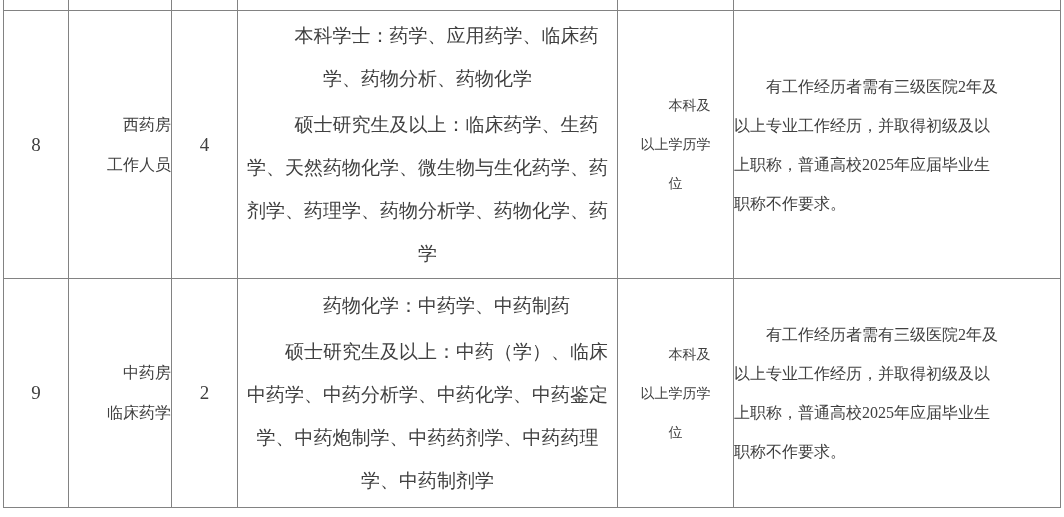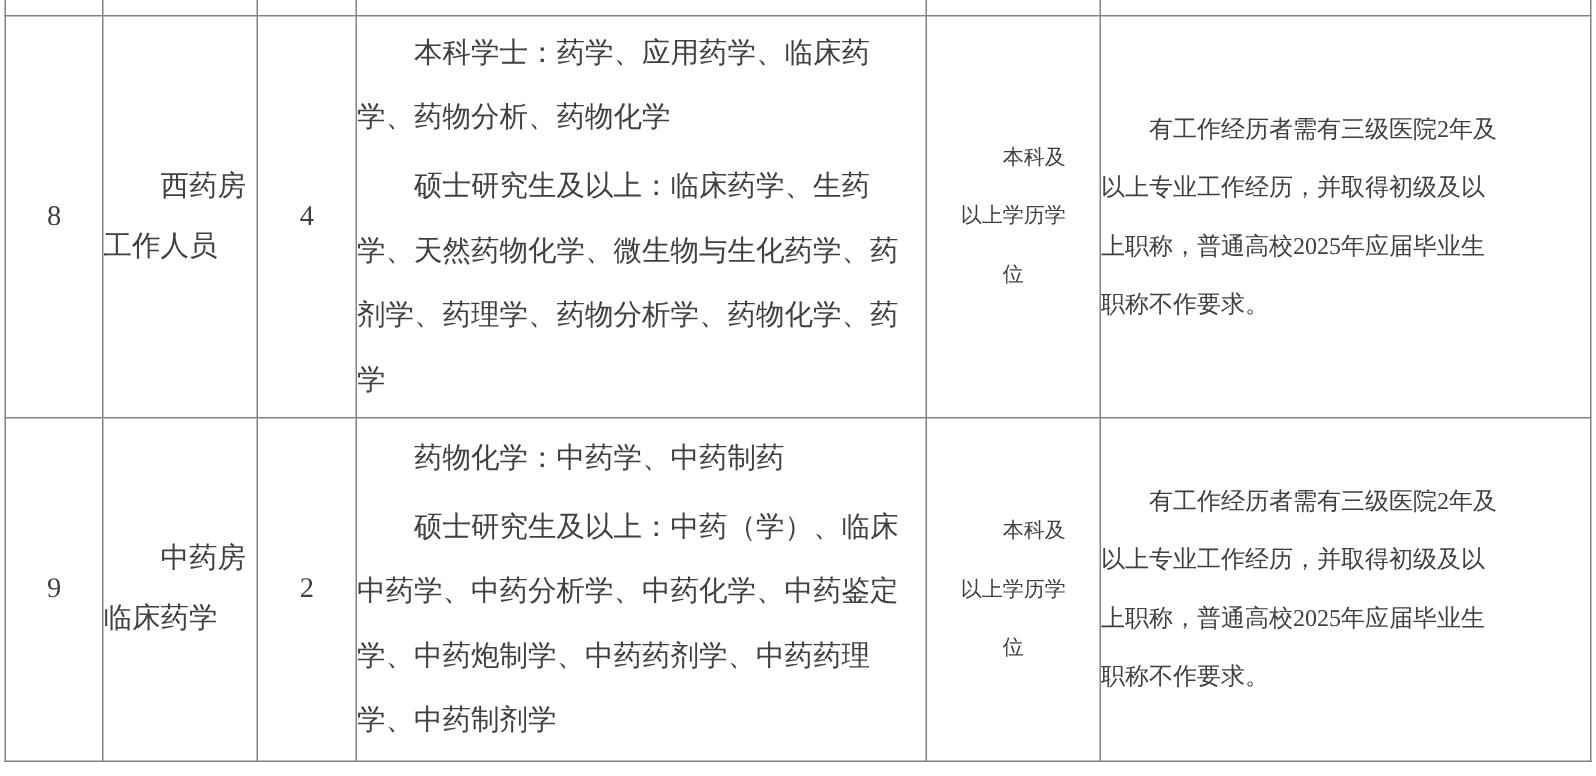"本科学士：药学、应用药学、临床药" td.c-major { text-align: none -> center }
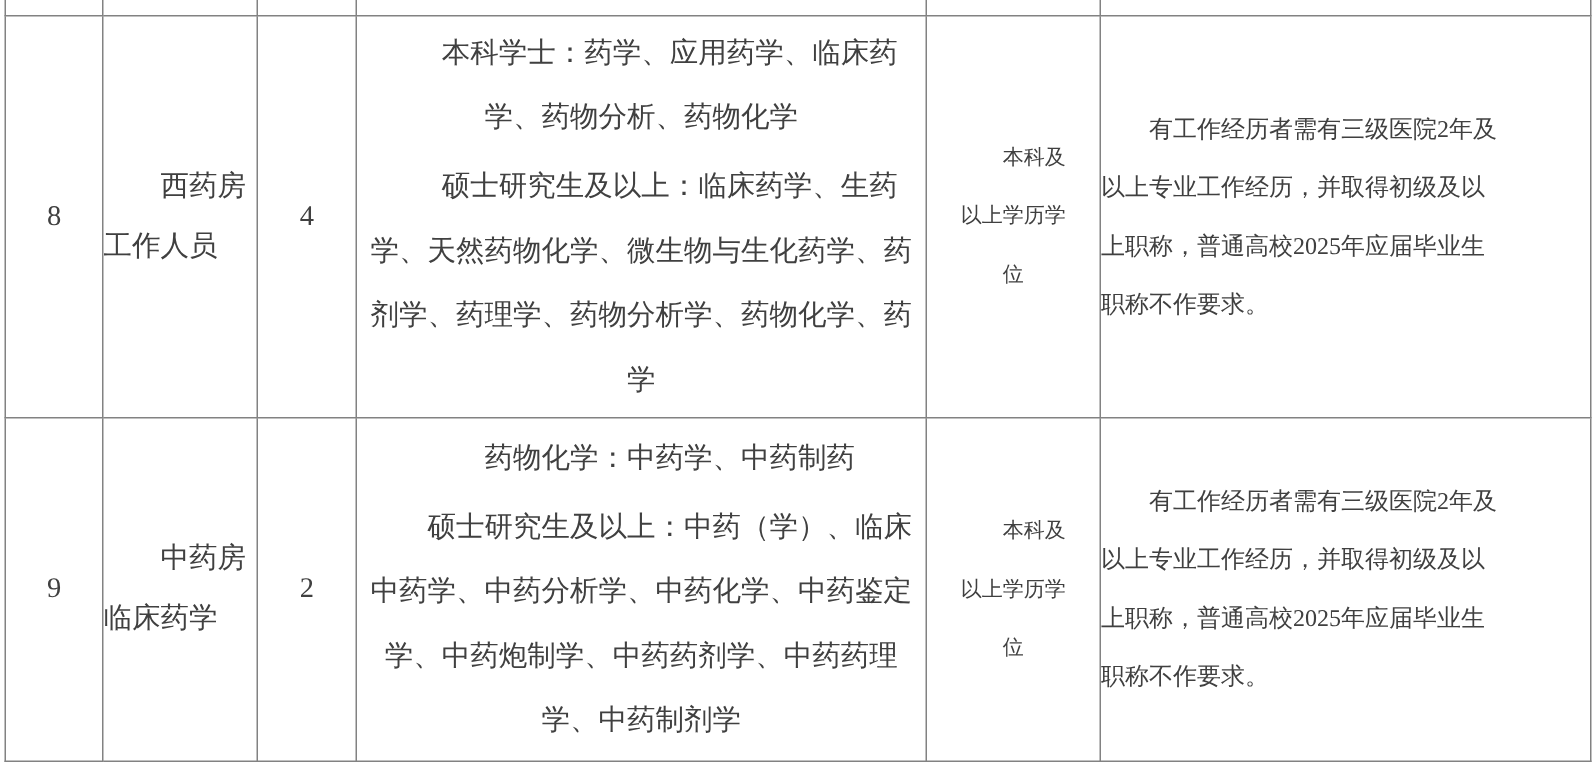"西药房" td.c-pos { font-size: 19px -> 16px; text-align: left -> right }
